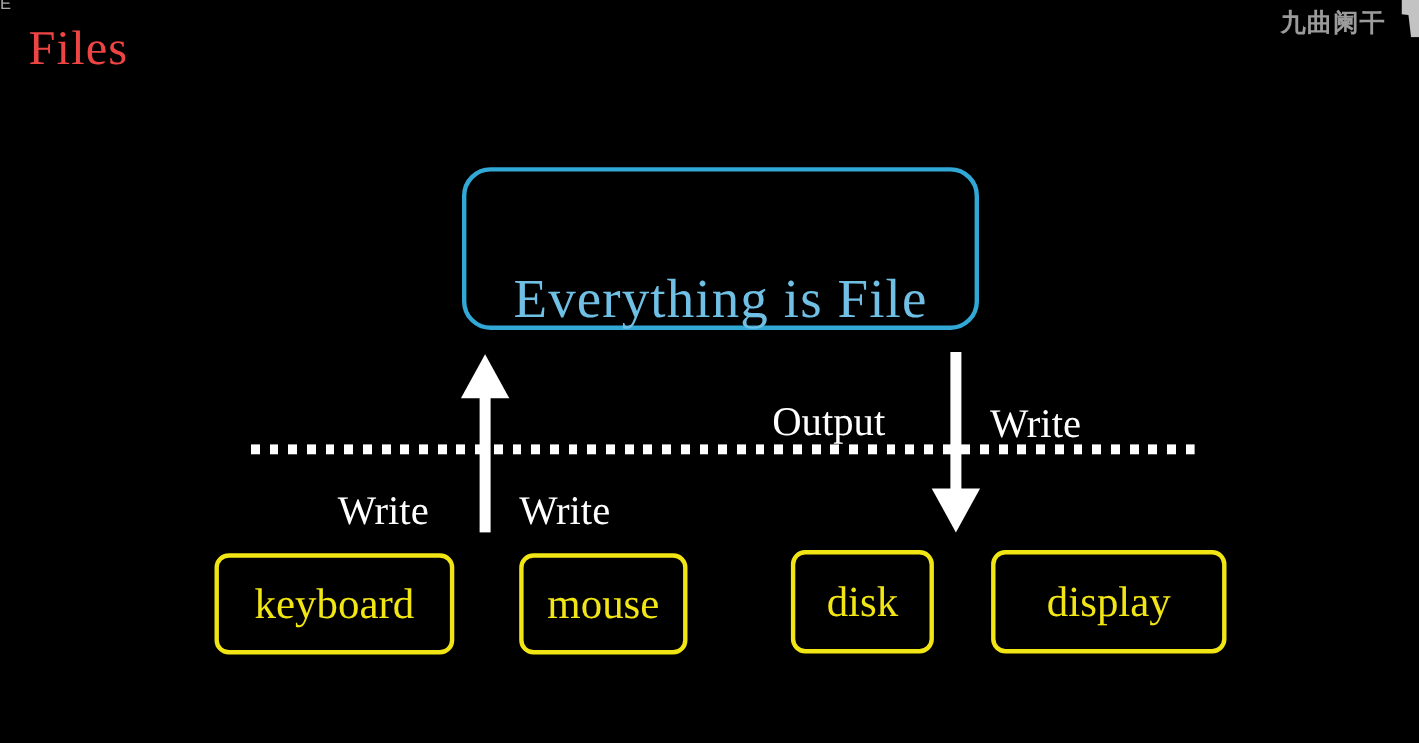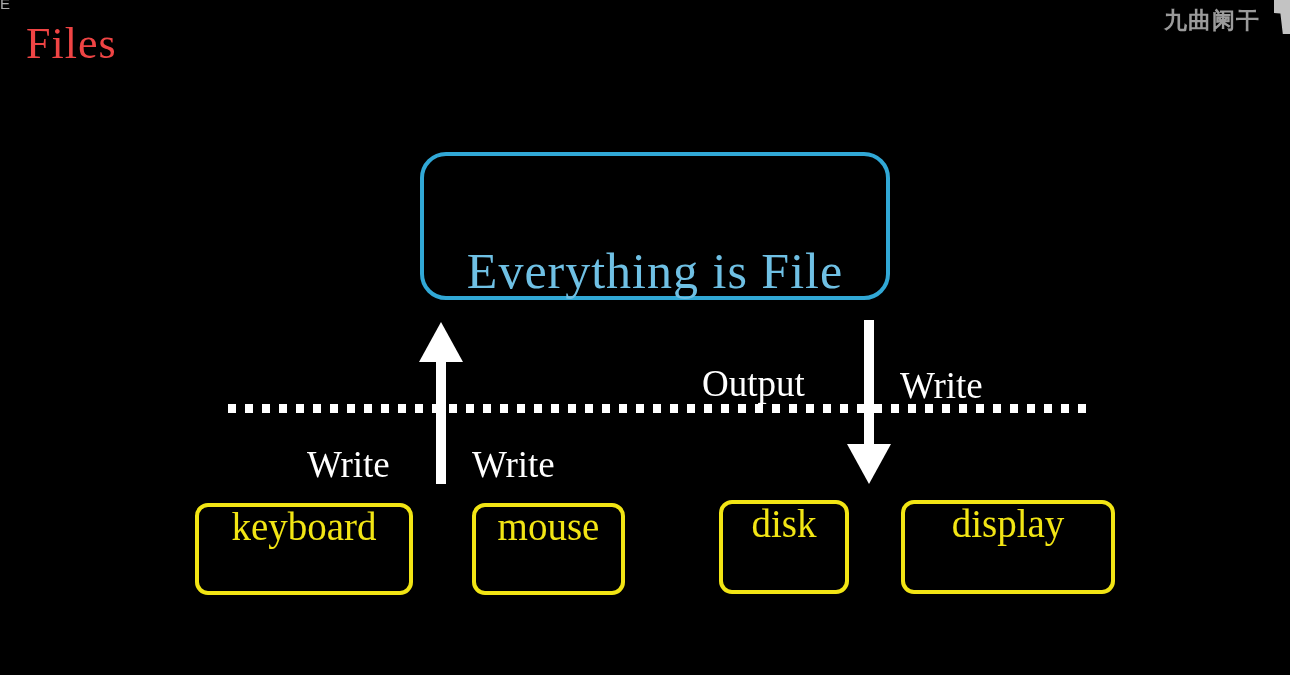"keyboard" .device-box { align-items: none -> center }
